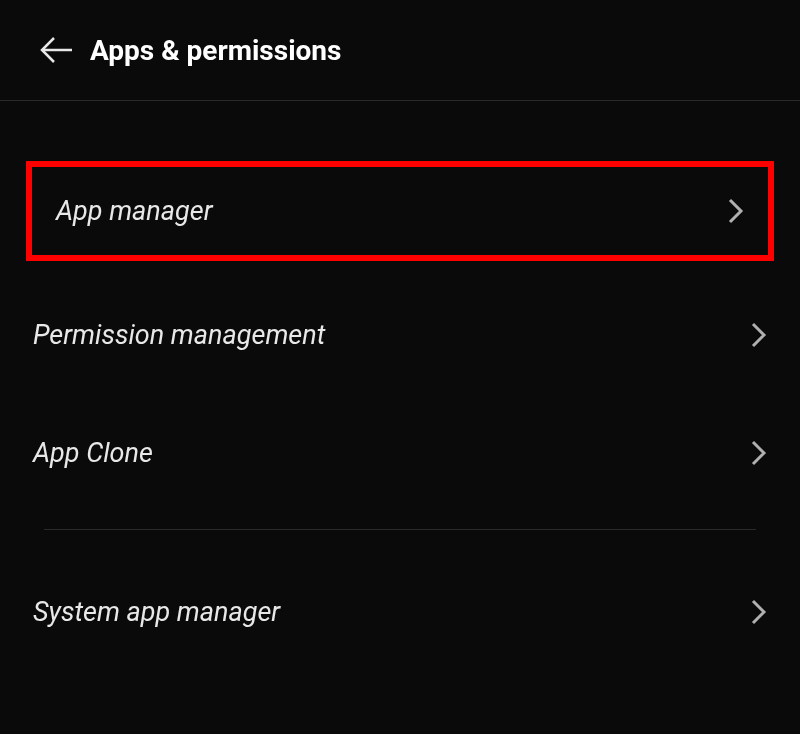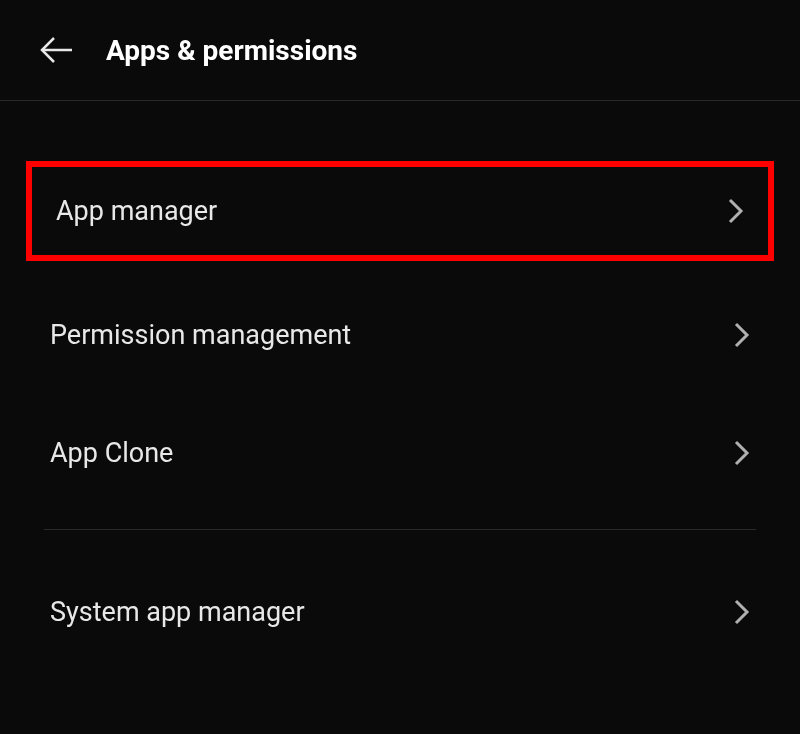"Apps & permissions" .header { gap: 30px -> 14px }
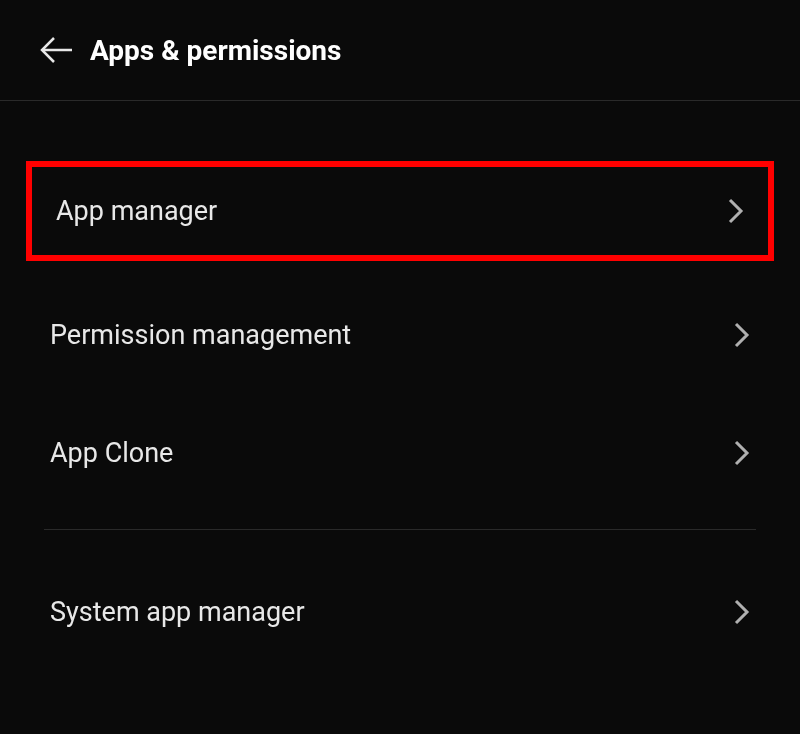"App manager" .content { font-style: none -> italic }
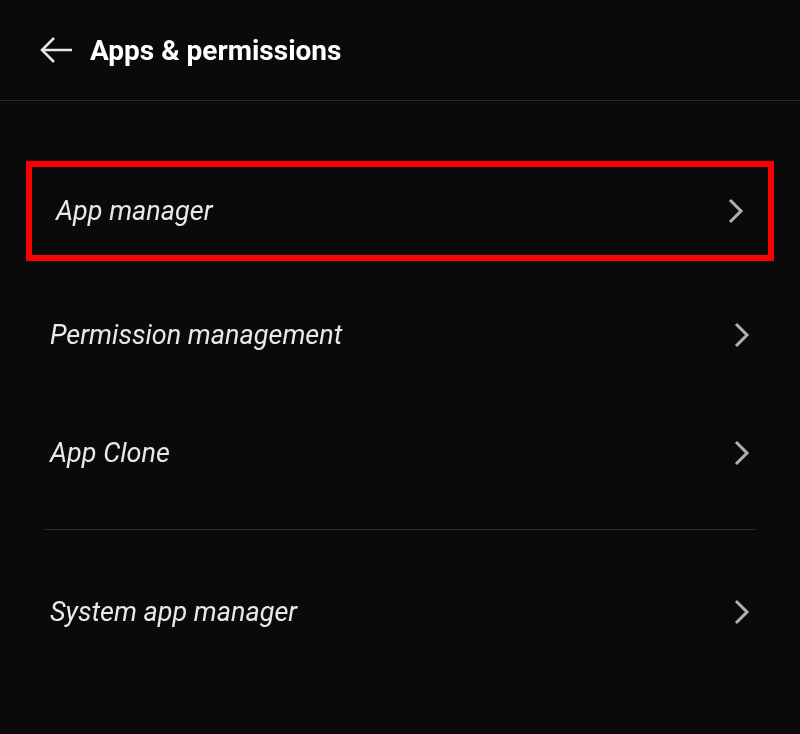"Permission management" .menu-item { padding: 28px 50px -> 28px 33px }
